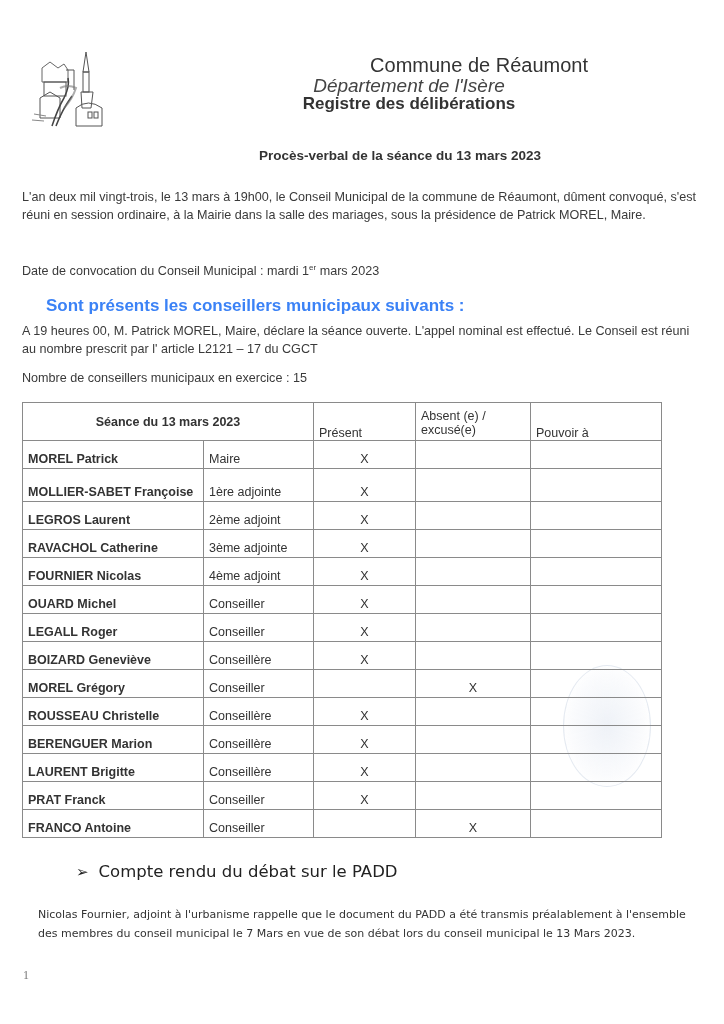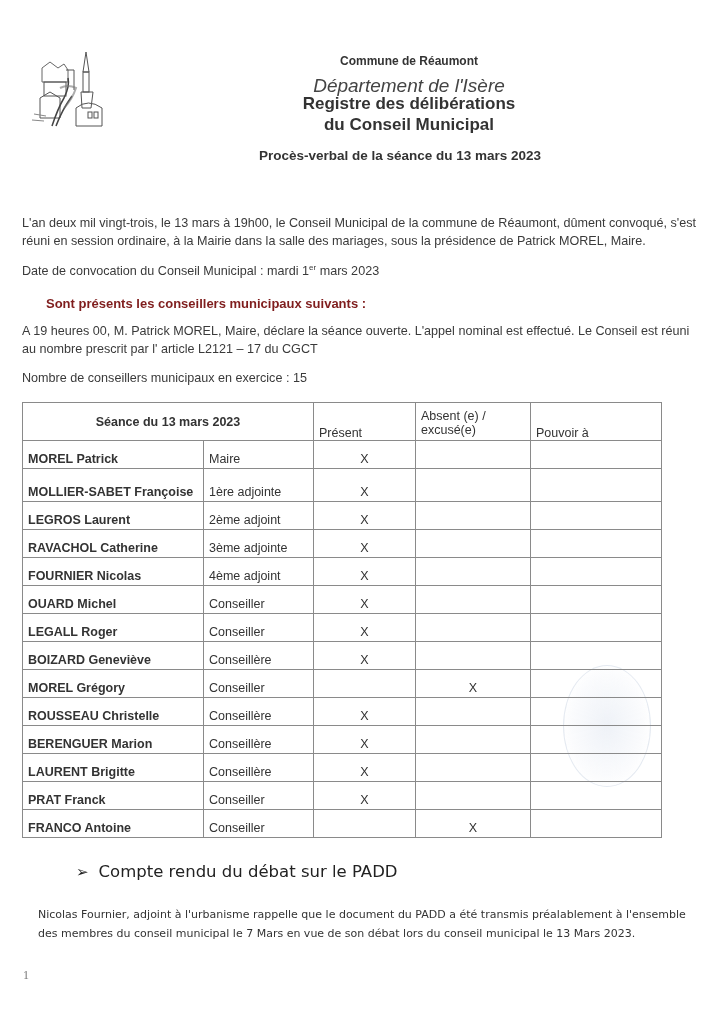"Commune de Réaumont" .title1 { font-size: 12px -> 20px; font-weight: bold -> normal; text-align: center -> right }
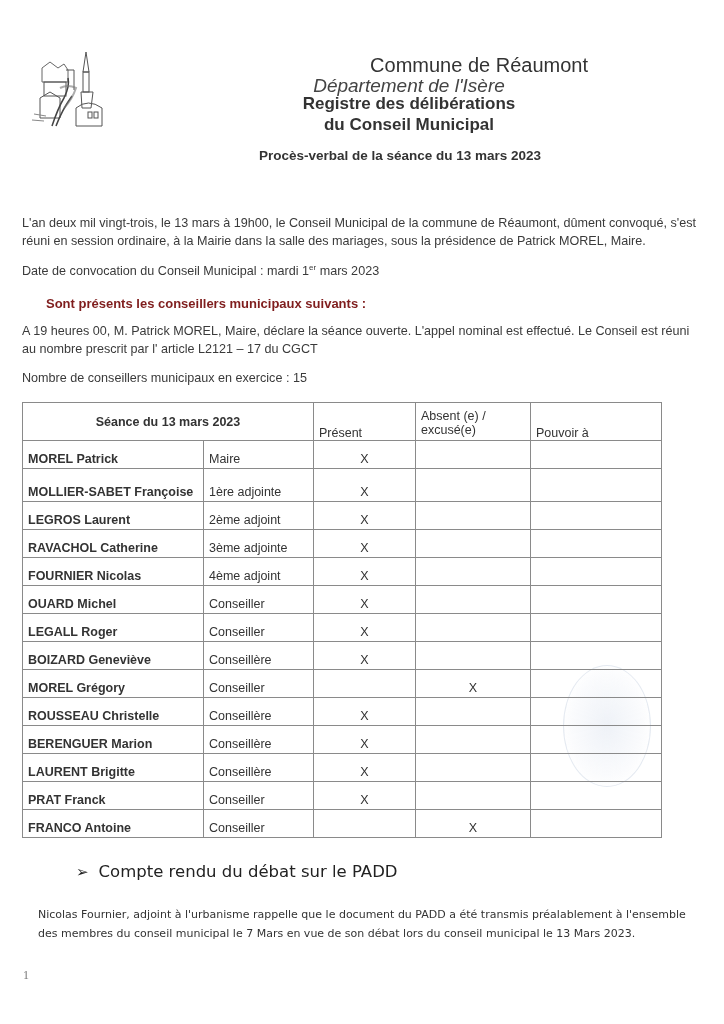"du Conseil Municipal" div { html: <div>du Conseil Municipal</div> -> none }
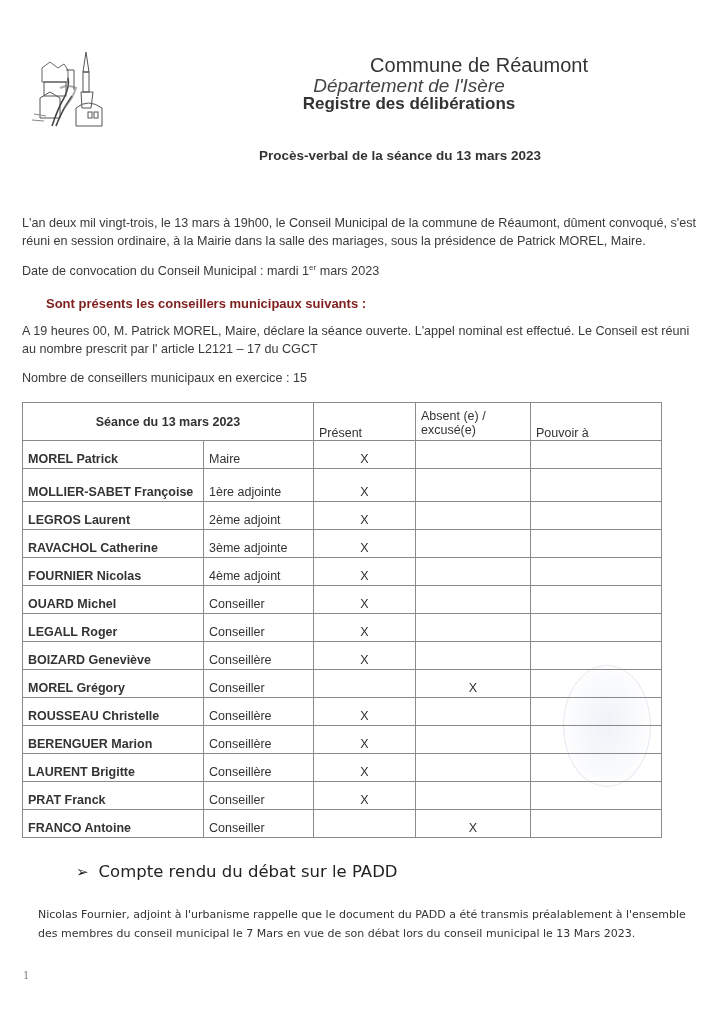"L'an deux mil vingt-trois, le" div.abs { top: 214px -> 188px }
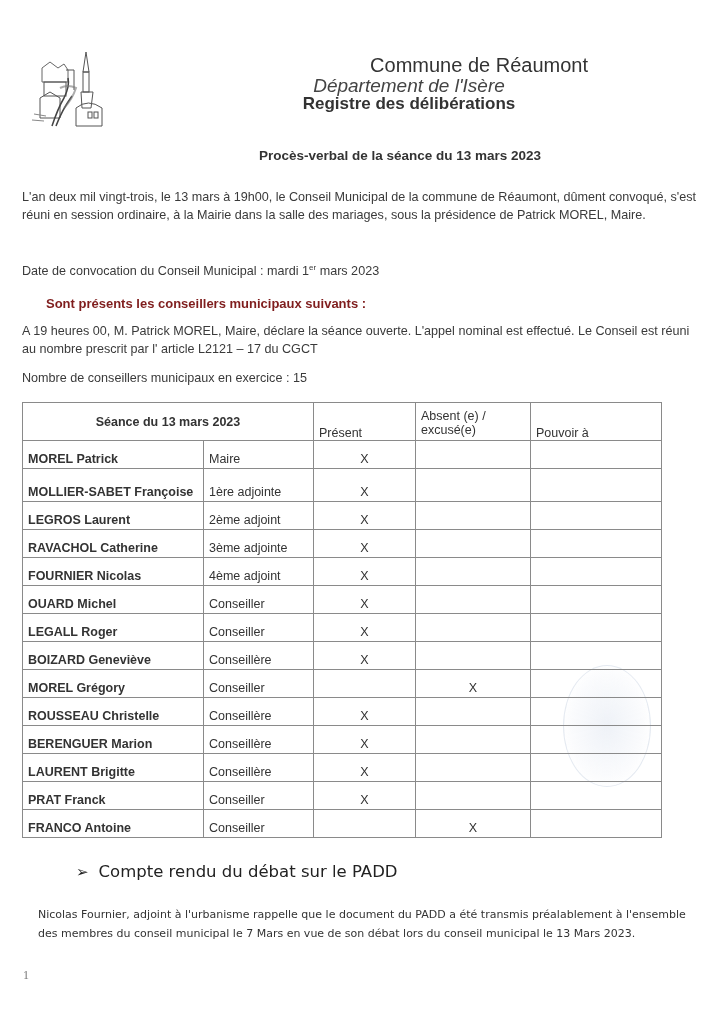"Sont présents les conseillers municipaux" .bold-intro { color: #7f1d1d -> #3b82f6; font-size: 13px -> 17px }
